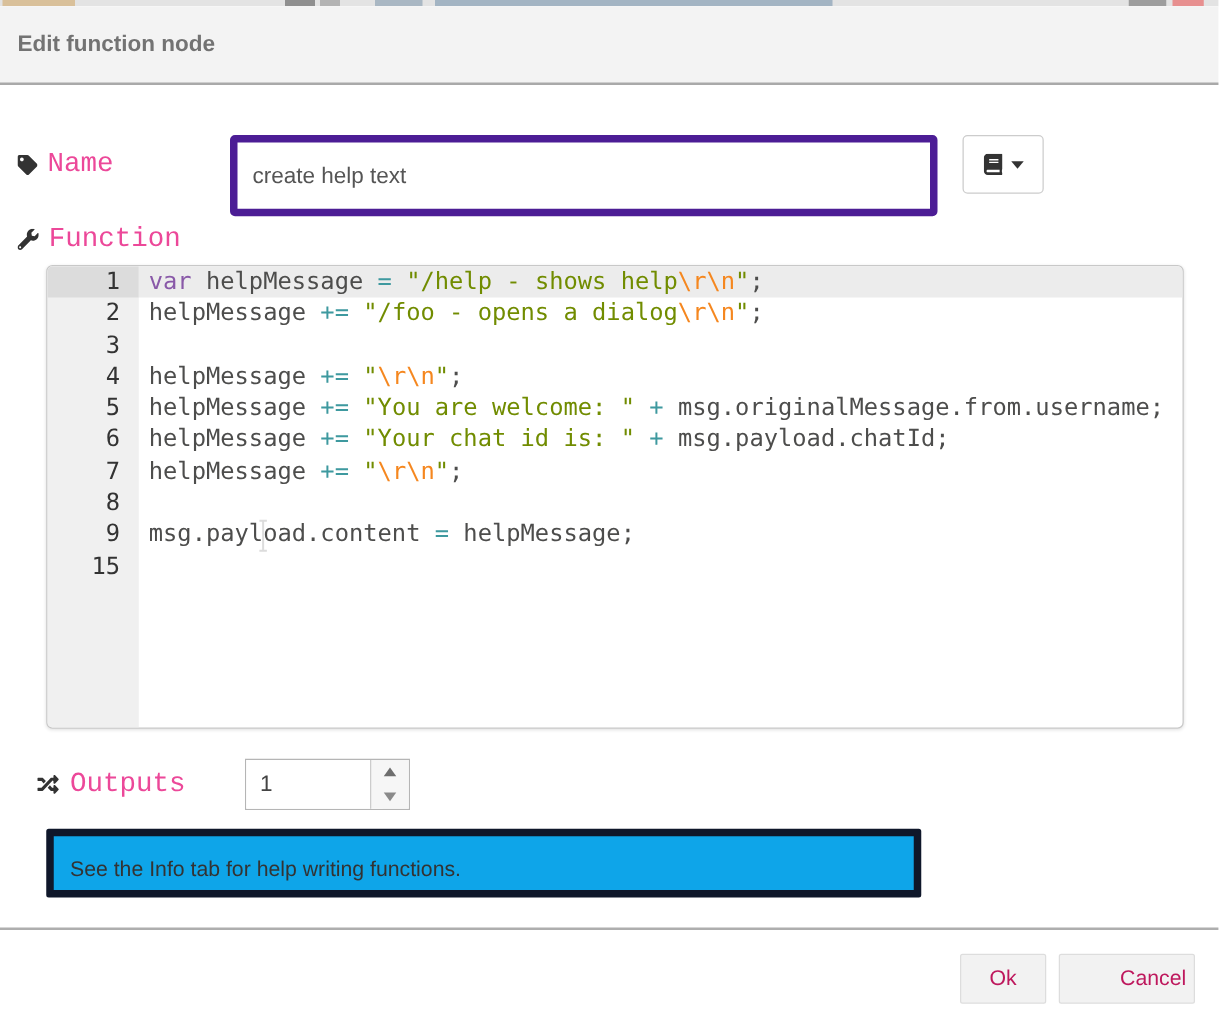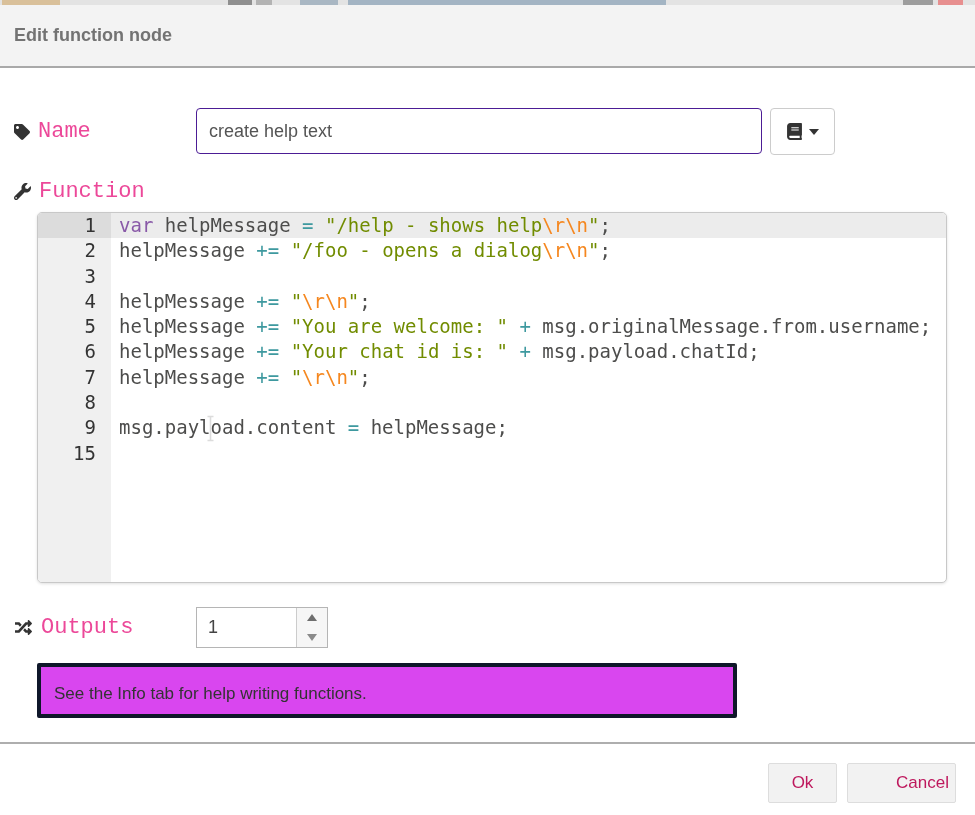"create help text" #name-input { border: 1px solid #4c1d95 -> 6px solid #4c1d95; height: 46px -> 65px; left: 196px -> 184px }
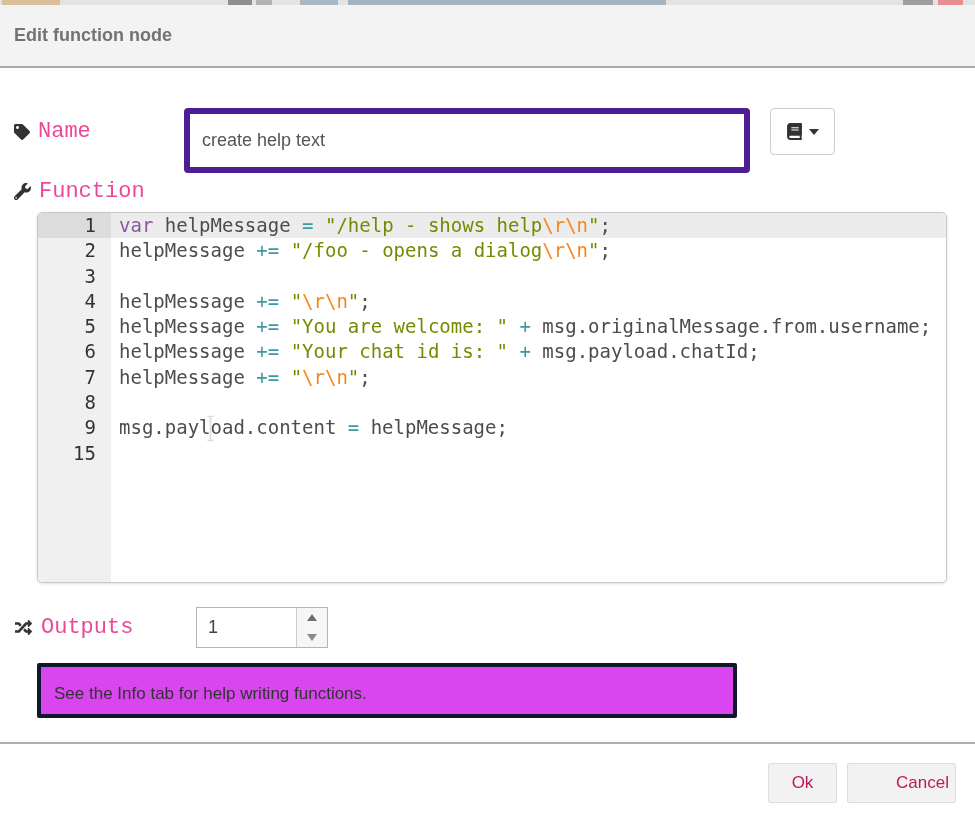"Outputs" #outputs-label { left: 14px -> 29px }
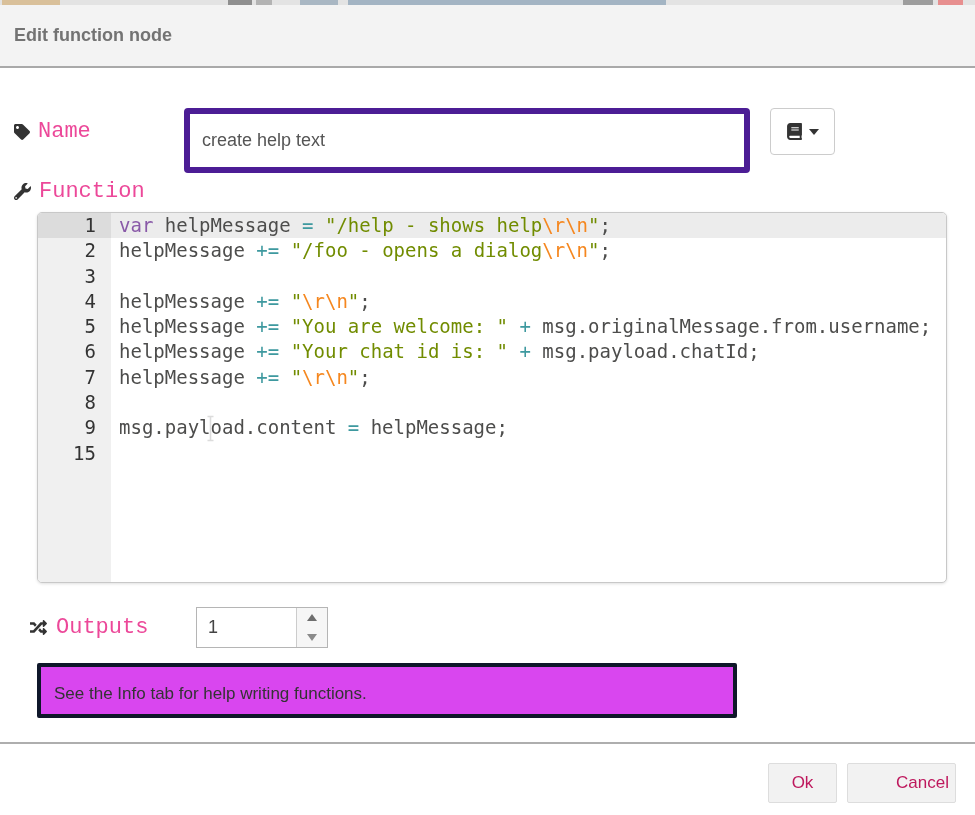"See the Info tab for" #form-tip { background: #d946ef -> #0ea5e9; border: 4px solid #0f172a -> 6px solid #0f172a }
